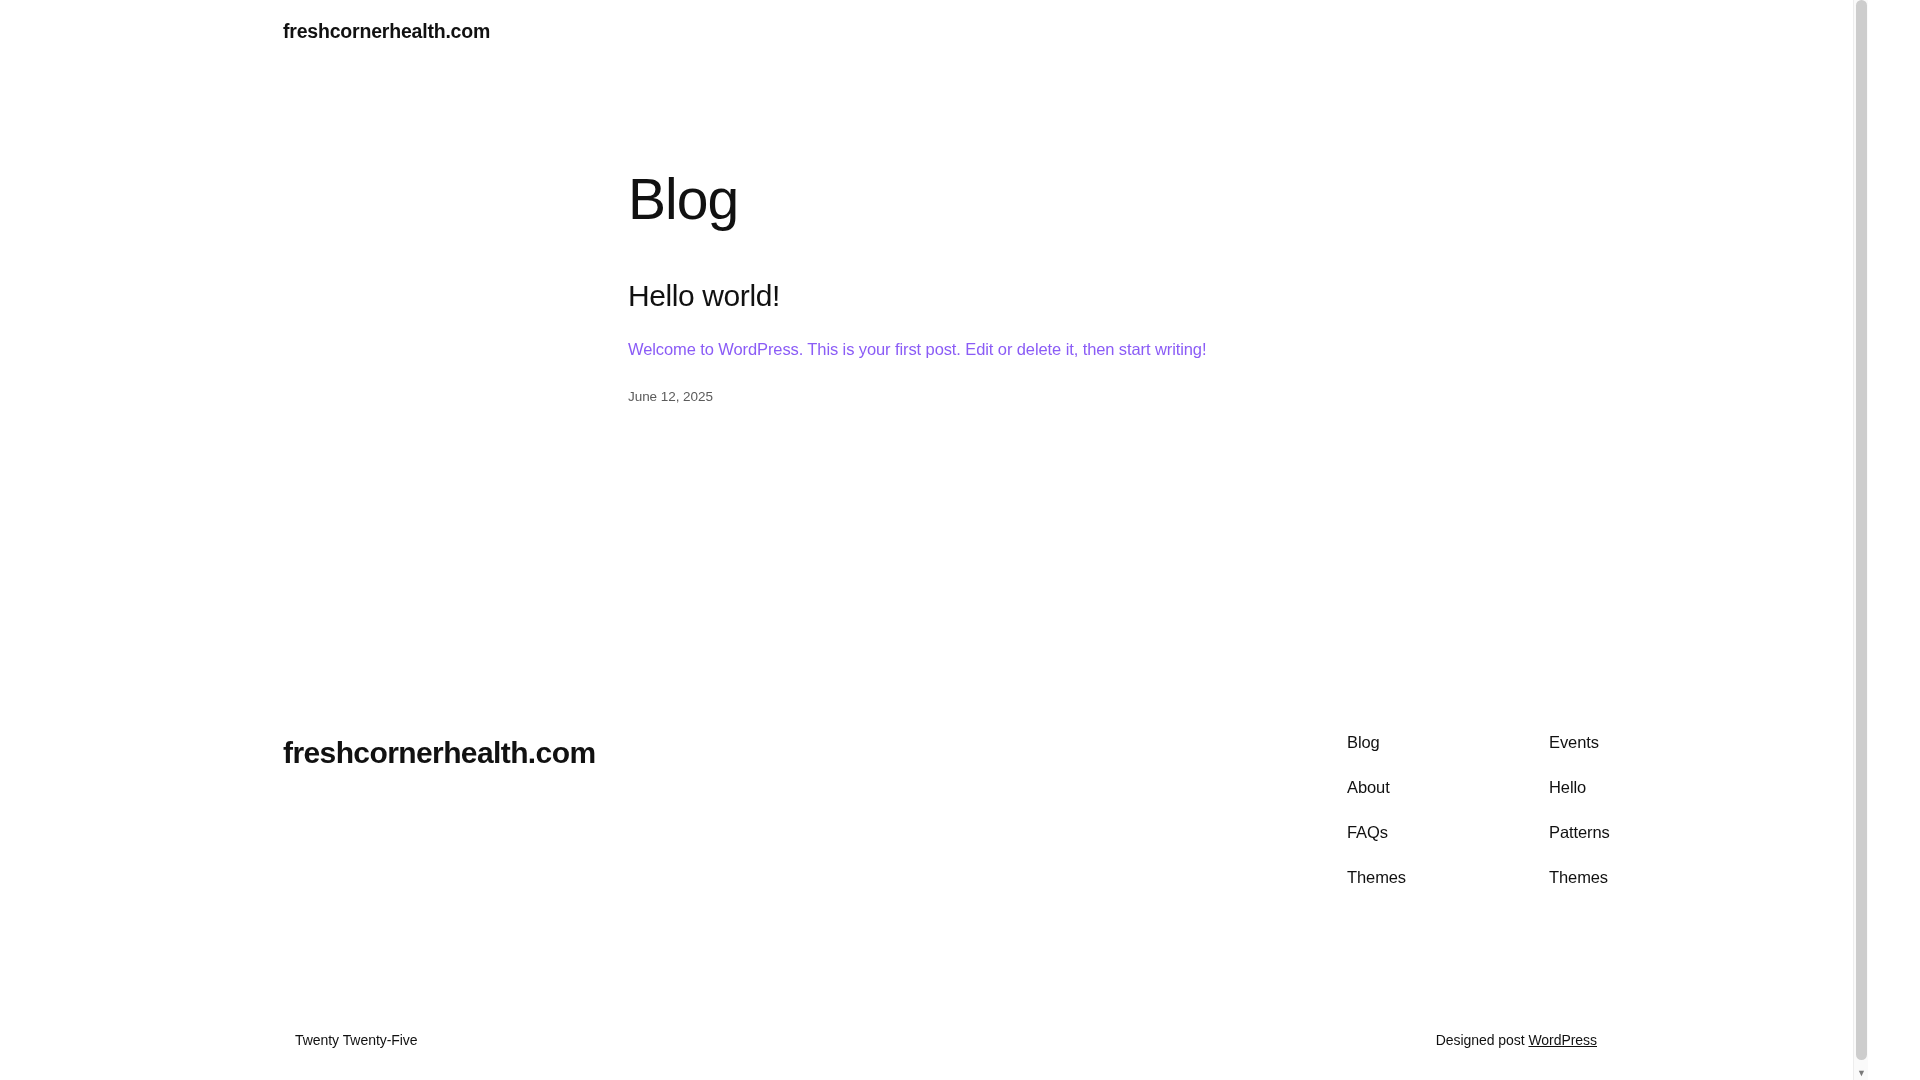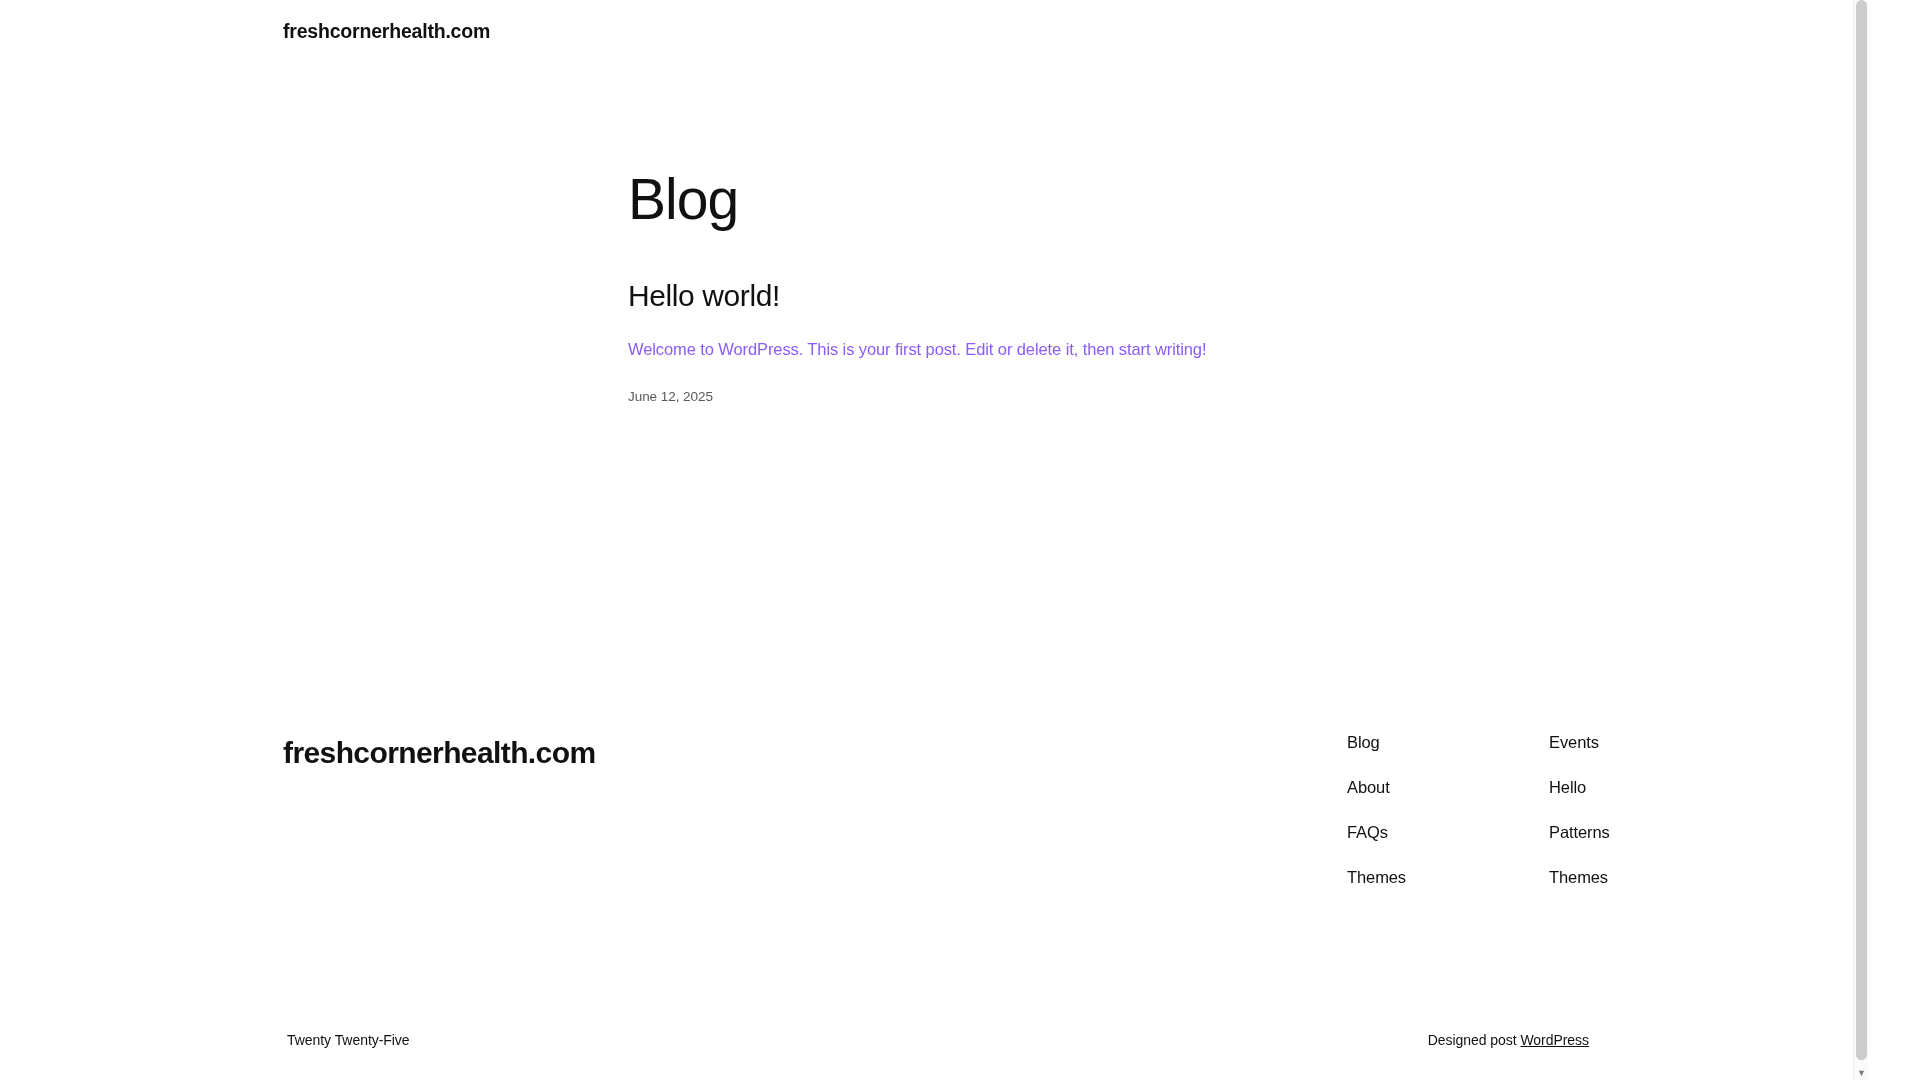"Twenty Twenty-Five" .footer-bottom { left: 4px -> 12px }
